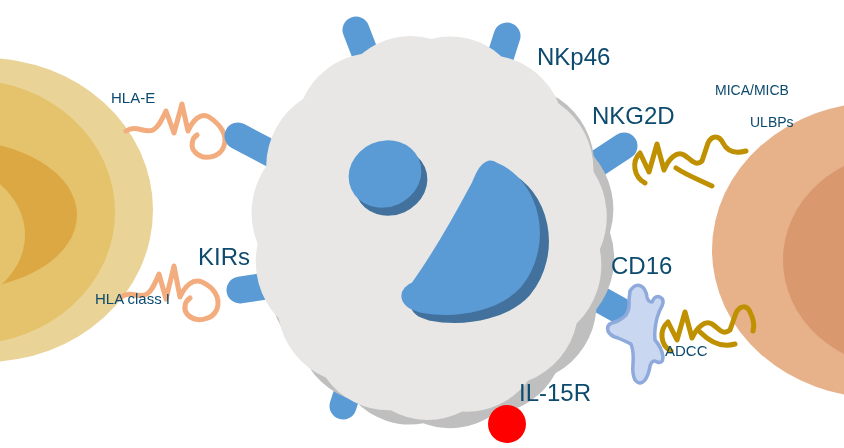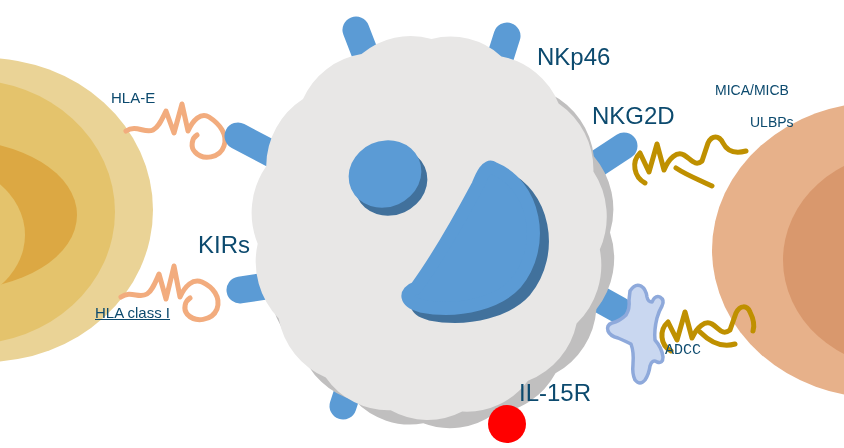"KIRs" div.lbl { top: 232px -> 244px }
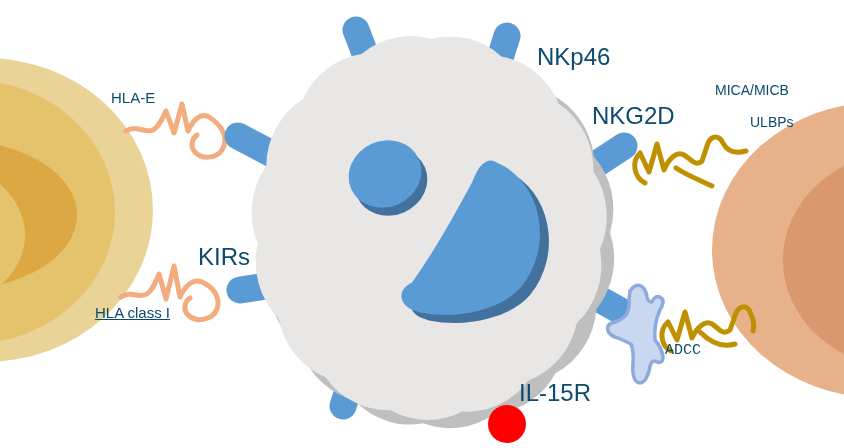"CD16" div.lbl { html: none -> <div>CD16</div> }
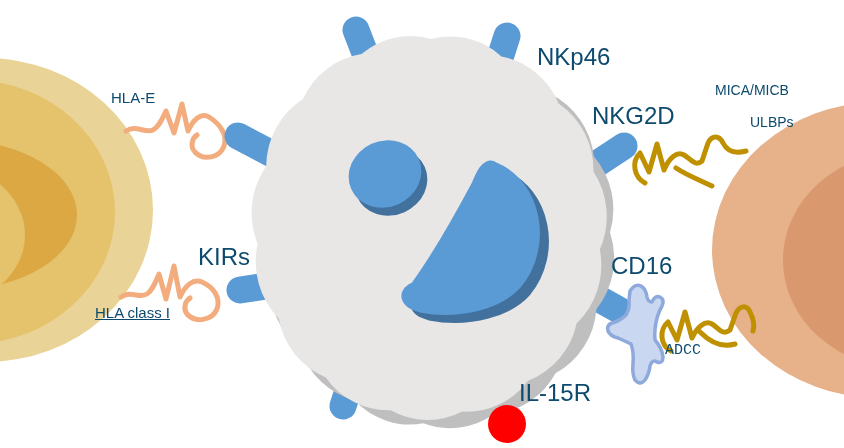"HLA class I" div.lbl { text-decoration: underline -> none; top: 305px -> 291px }
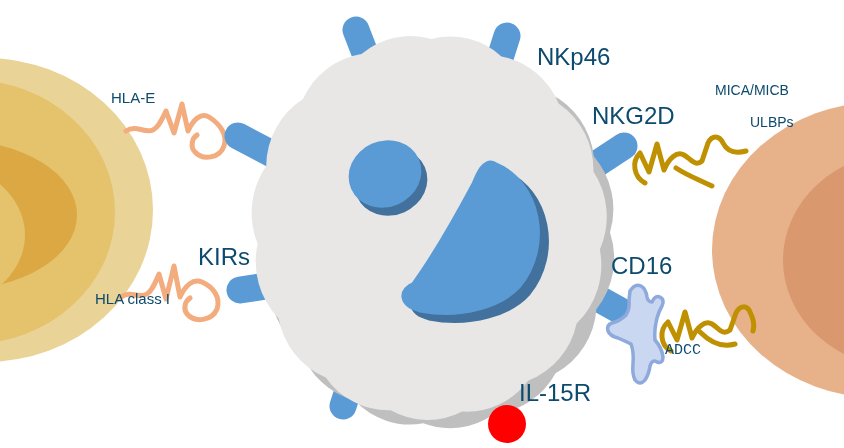"ADCC" div.lbl { font-family: Liberation Mono, monospace -> none }
